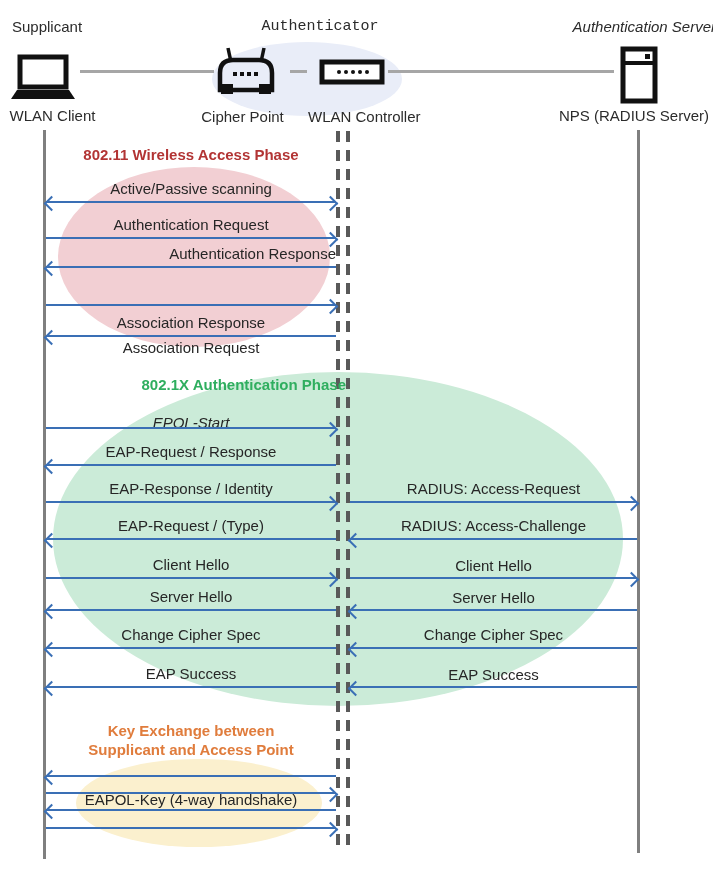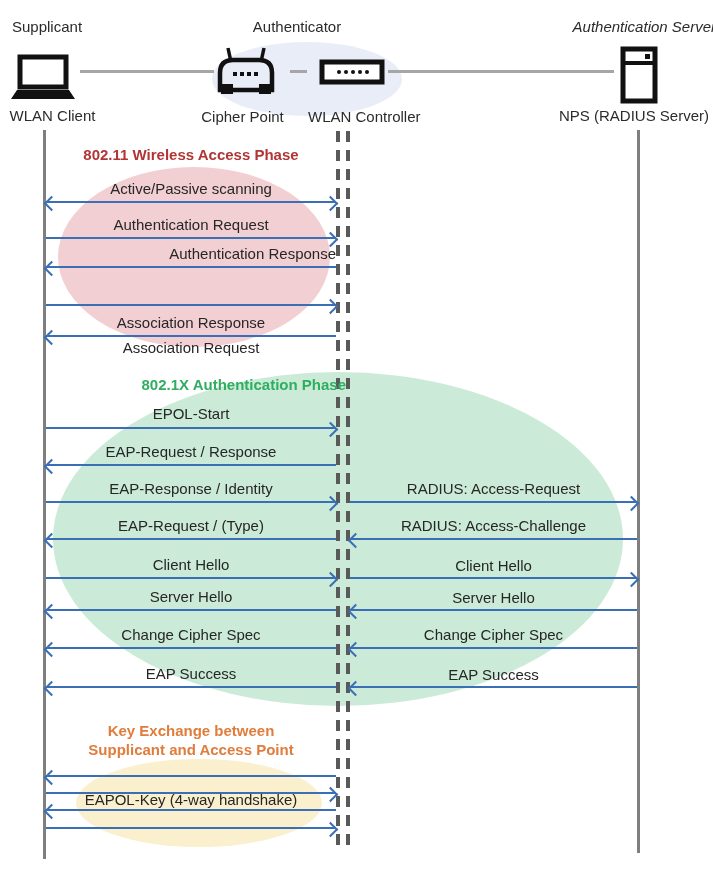"Authenticator" div.role-title { font-family: none -> Liberation Mono, monospace; left: 222px -> 245px }
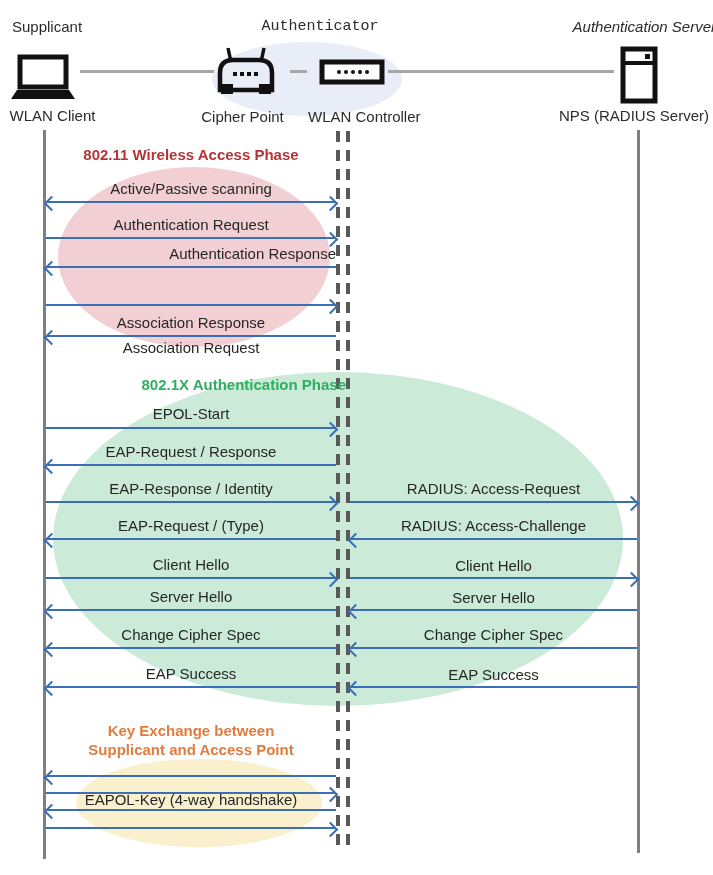"EPOL-Start" div.msg-label { font-style: none -> italic; top: 405px -> 414px }
